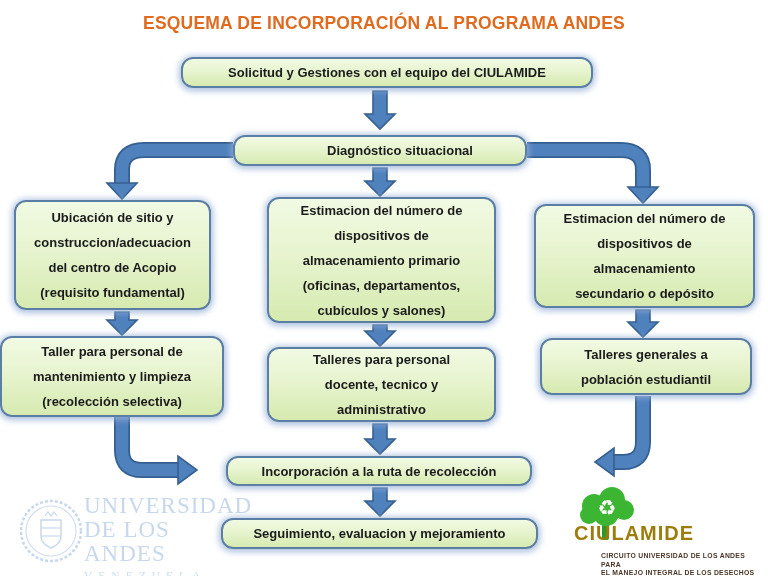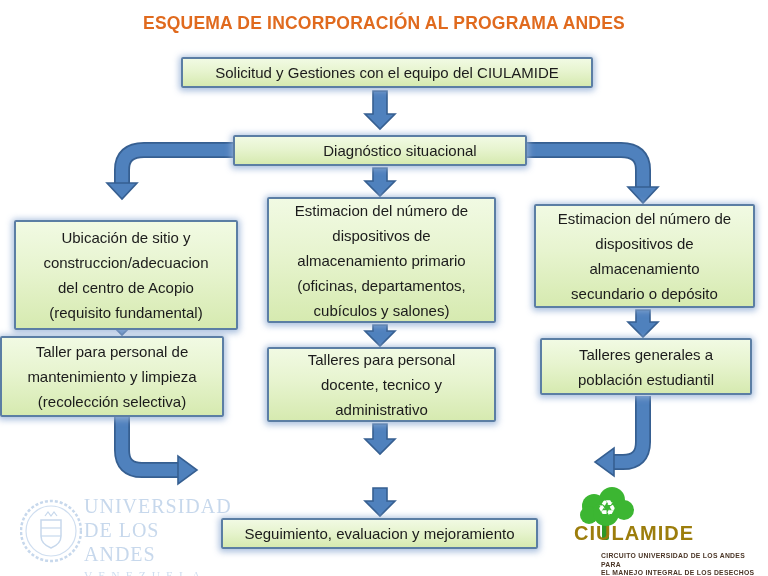"Solicitud y Gestiones con el" .node { border-radius: 2px -> 12px; font-size: 15px -> 13px; font-weight: none -> bold }
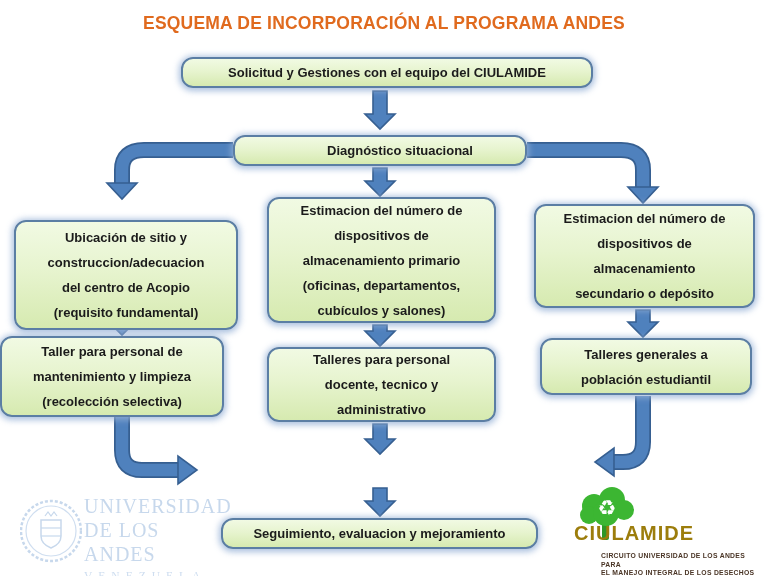"Ubicación de sitio y" div.node { margin-top: 20px -> none; width: 224px -> 197px }
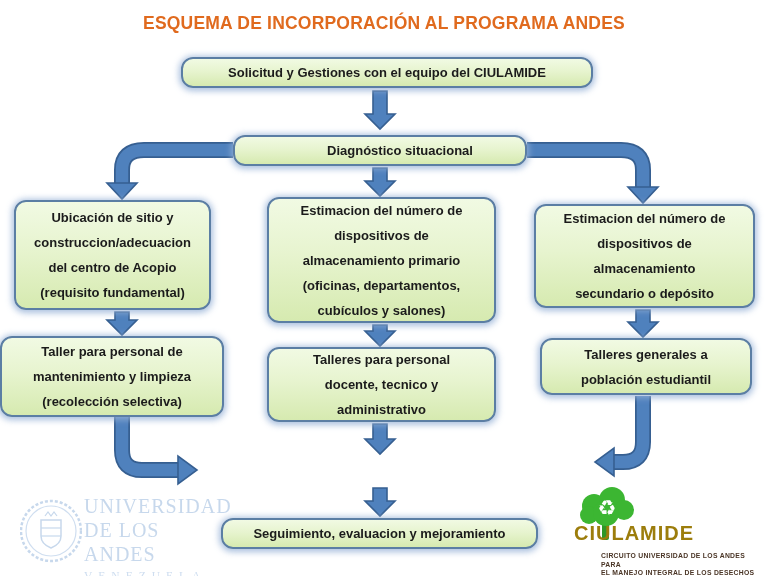"Incorporación a la ruta de" div.node { html: none -> <div>Incorporación a la ruta de recolección</div> }
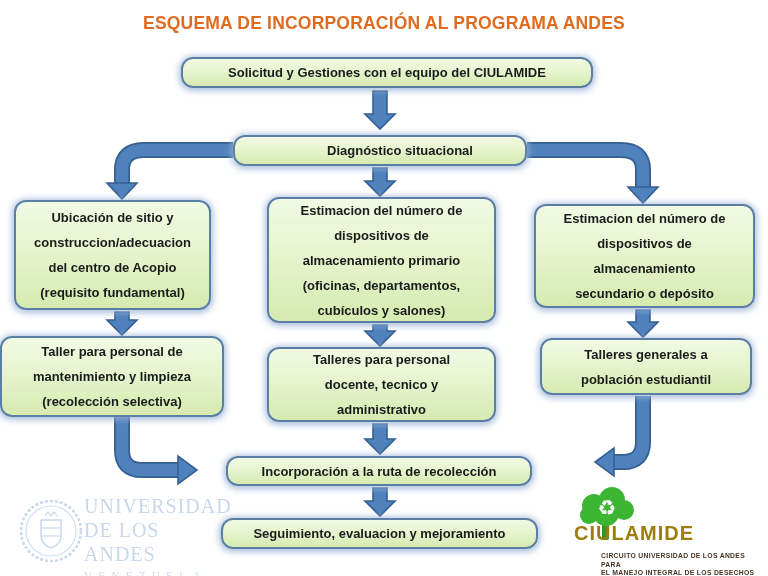"UNIVERSIDAD" .ula-l1,.ula-l2 { font-size: 20px -> 23px }
